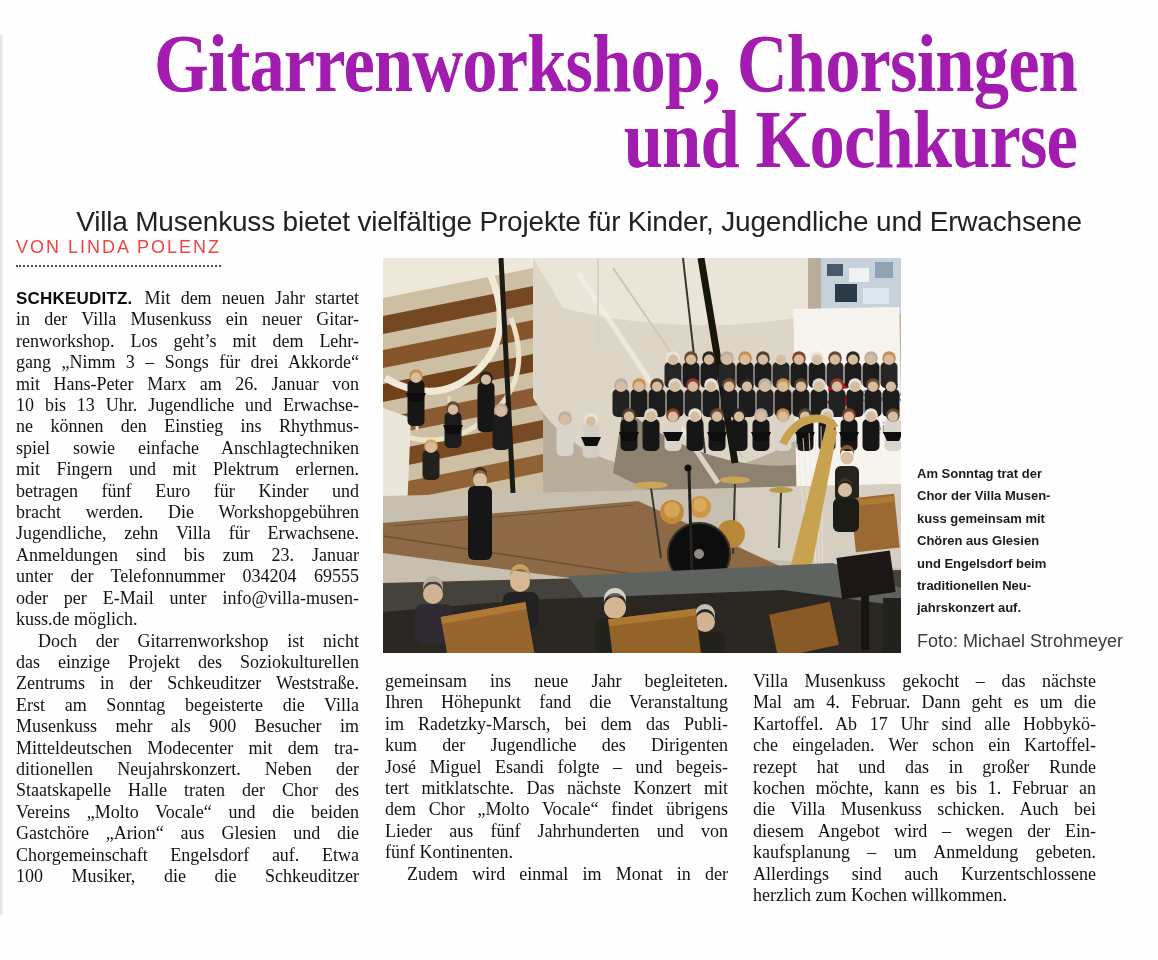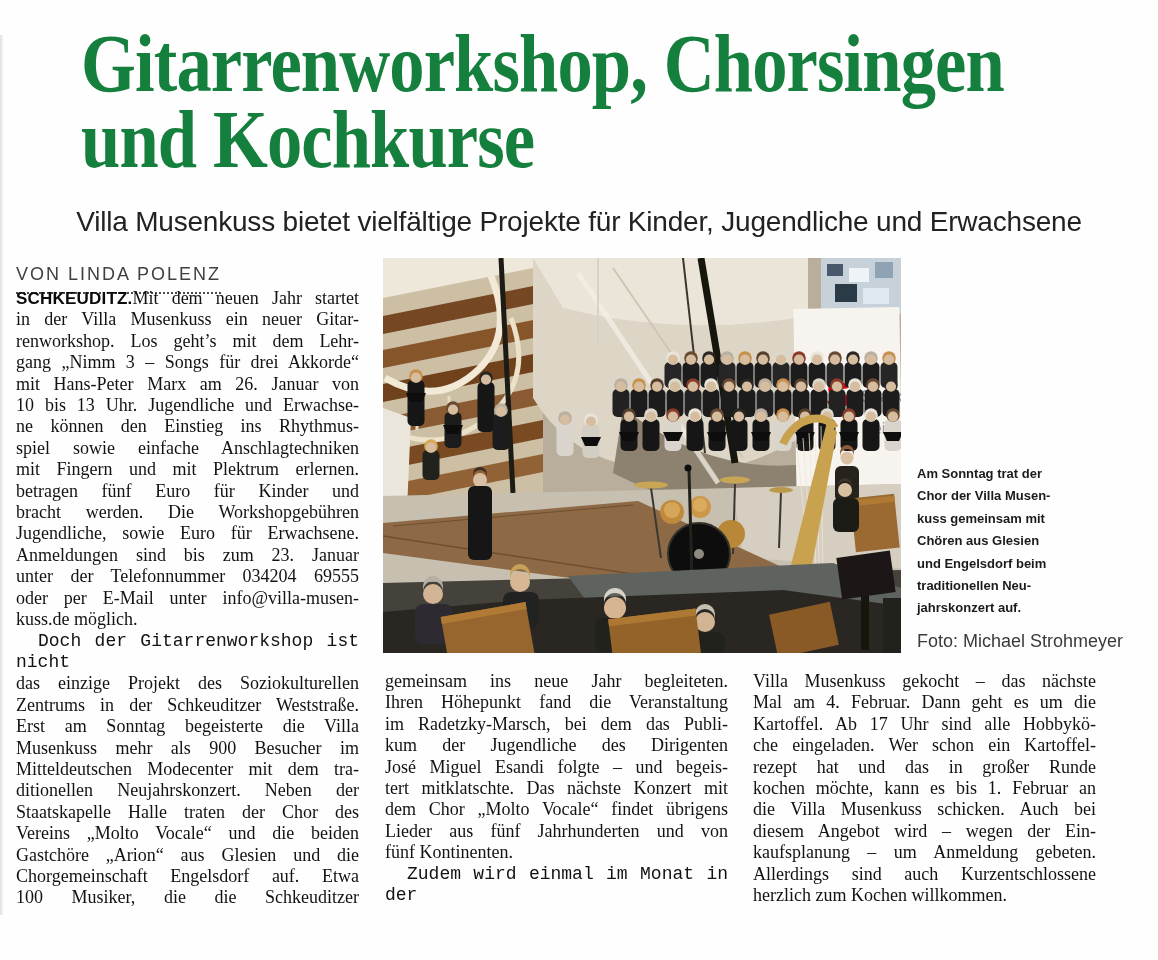"Gitarrenworkshop, Chorsingen" .headline { color: #15803d -> #a21caf; text-align: left -> right }
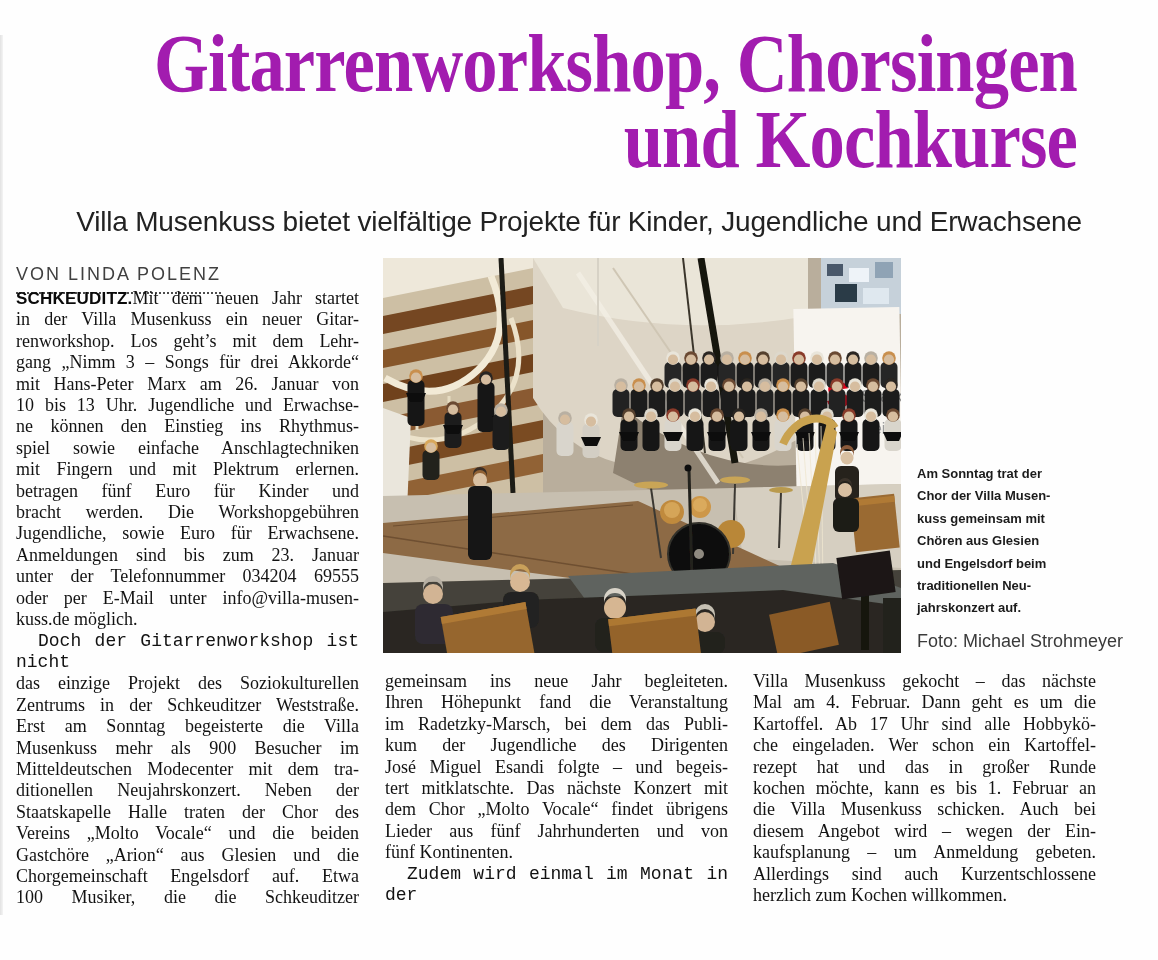"VON LINDA POLENZ" .byline { color: #404040 -> #ef4444; top: 264px -> 237px }
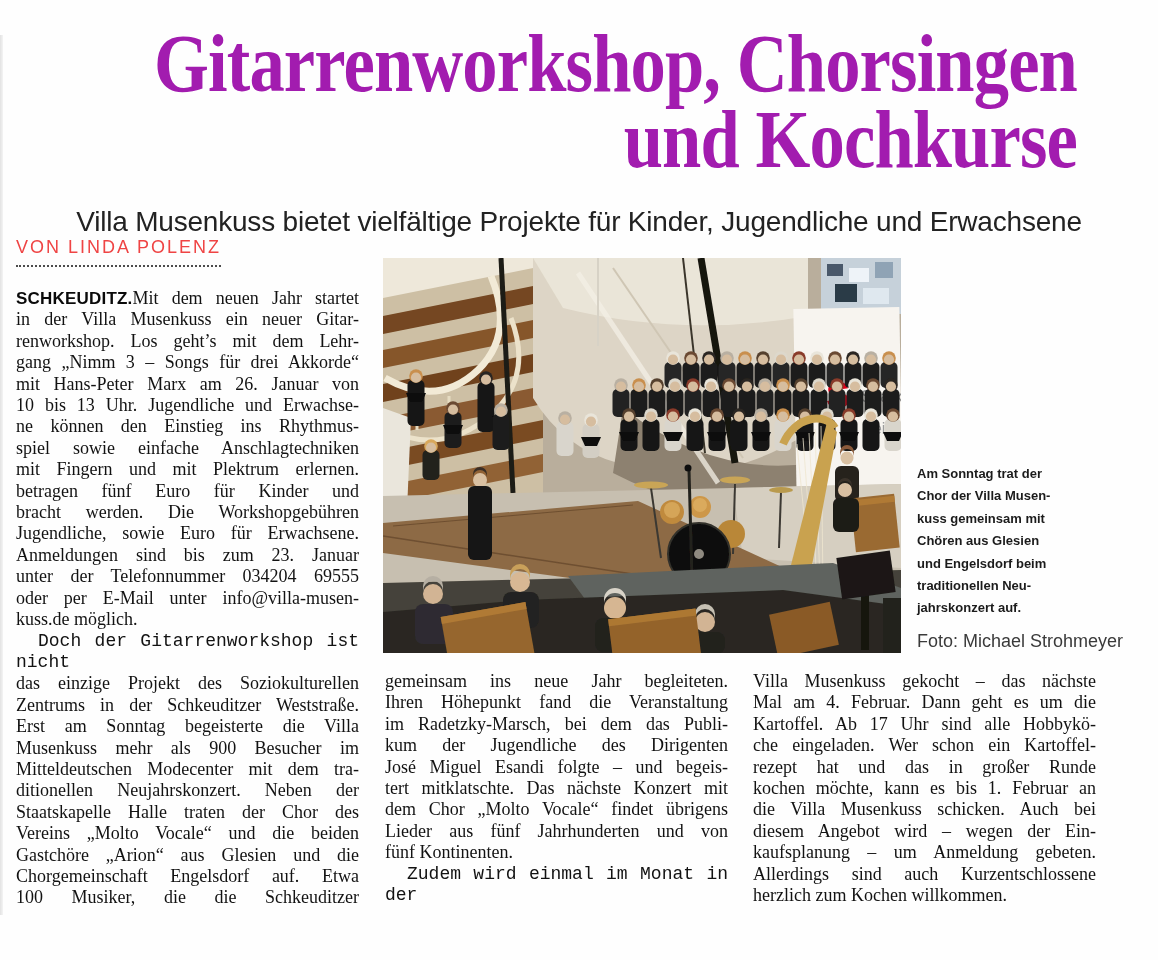"SCHKEUDITZ." .lead { margin-right: 0 -> 12px }
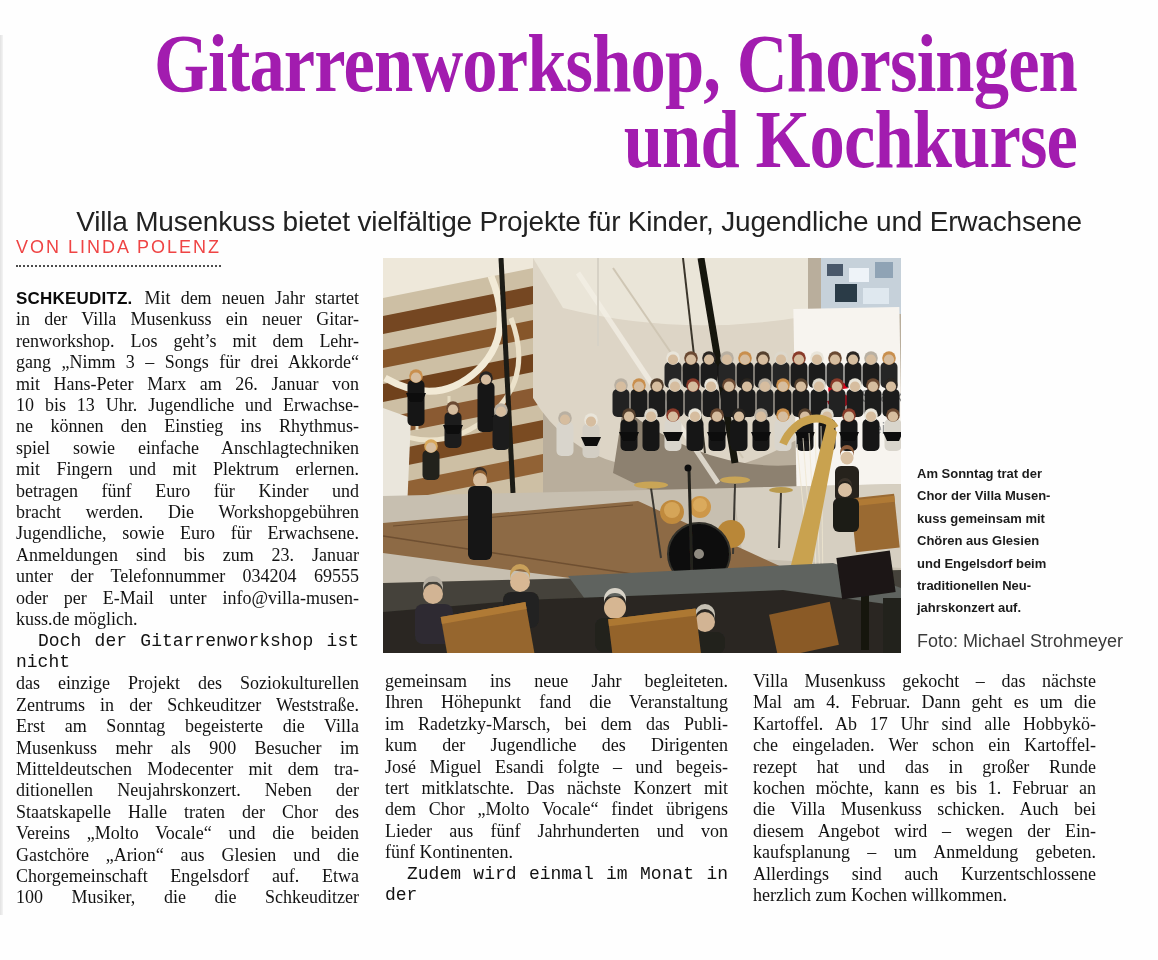"Jugendliche, sowie Euro für Erwachsene." div.bline { text: sowie Euro -> zehn Villa }
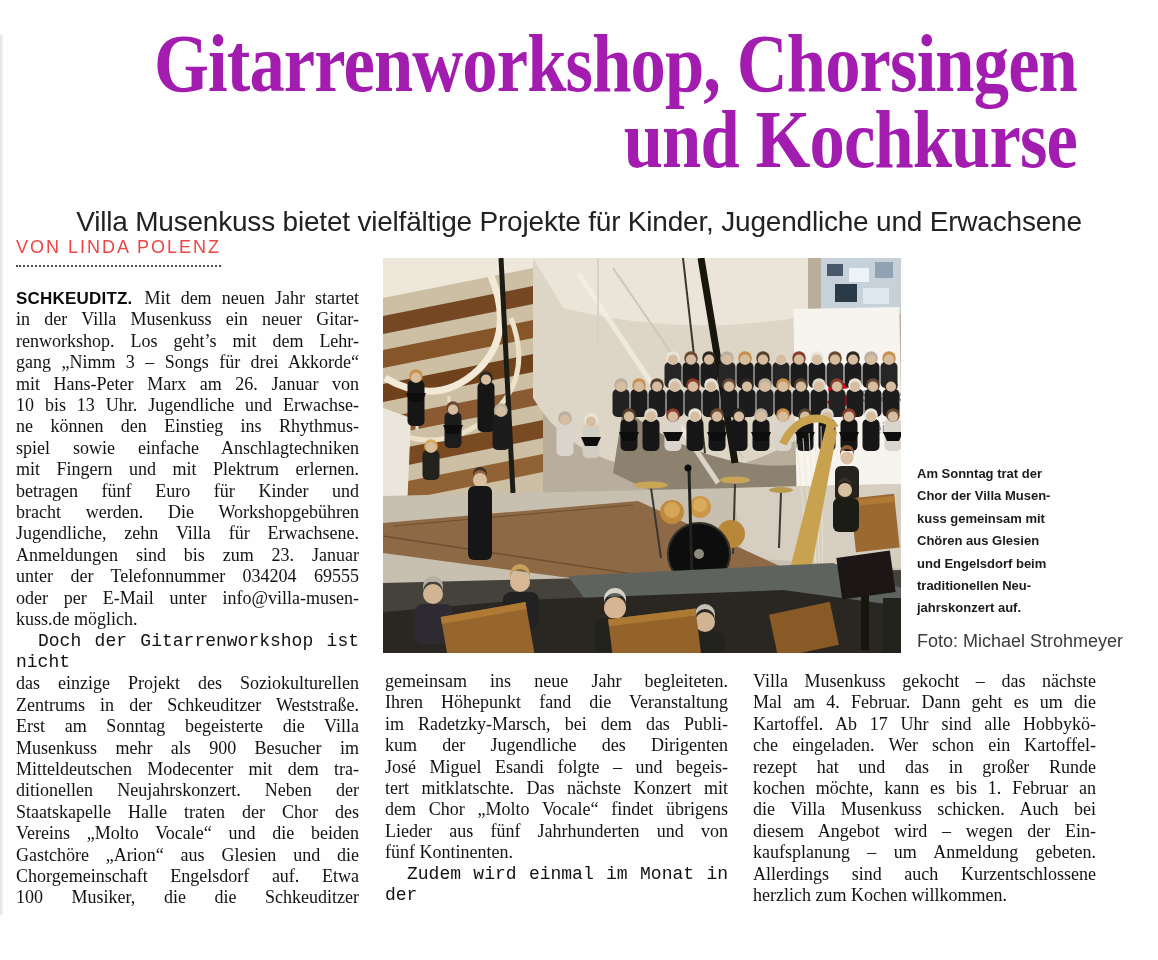"Doch der Gitarrenworkshop ist nicht" .bline.indent { font-family: Liberation Mono, monospace -> none }
